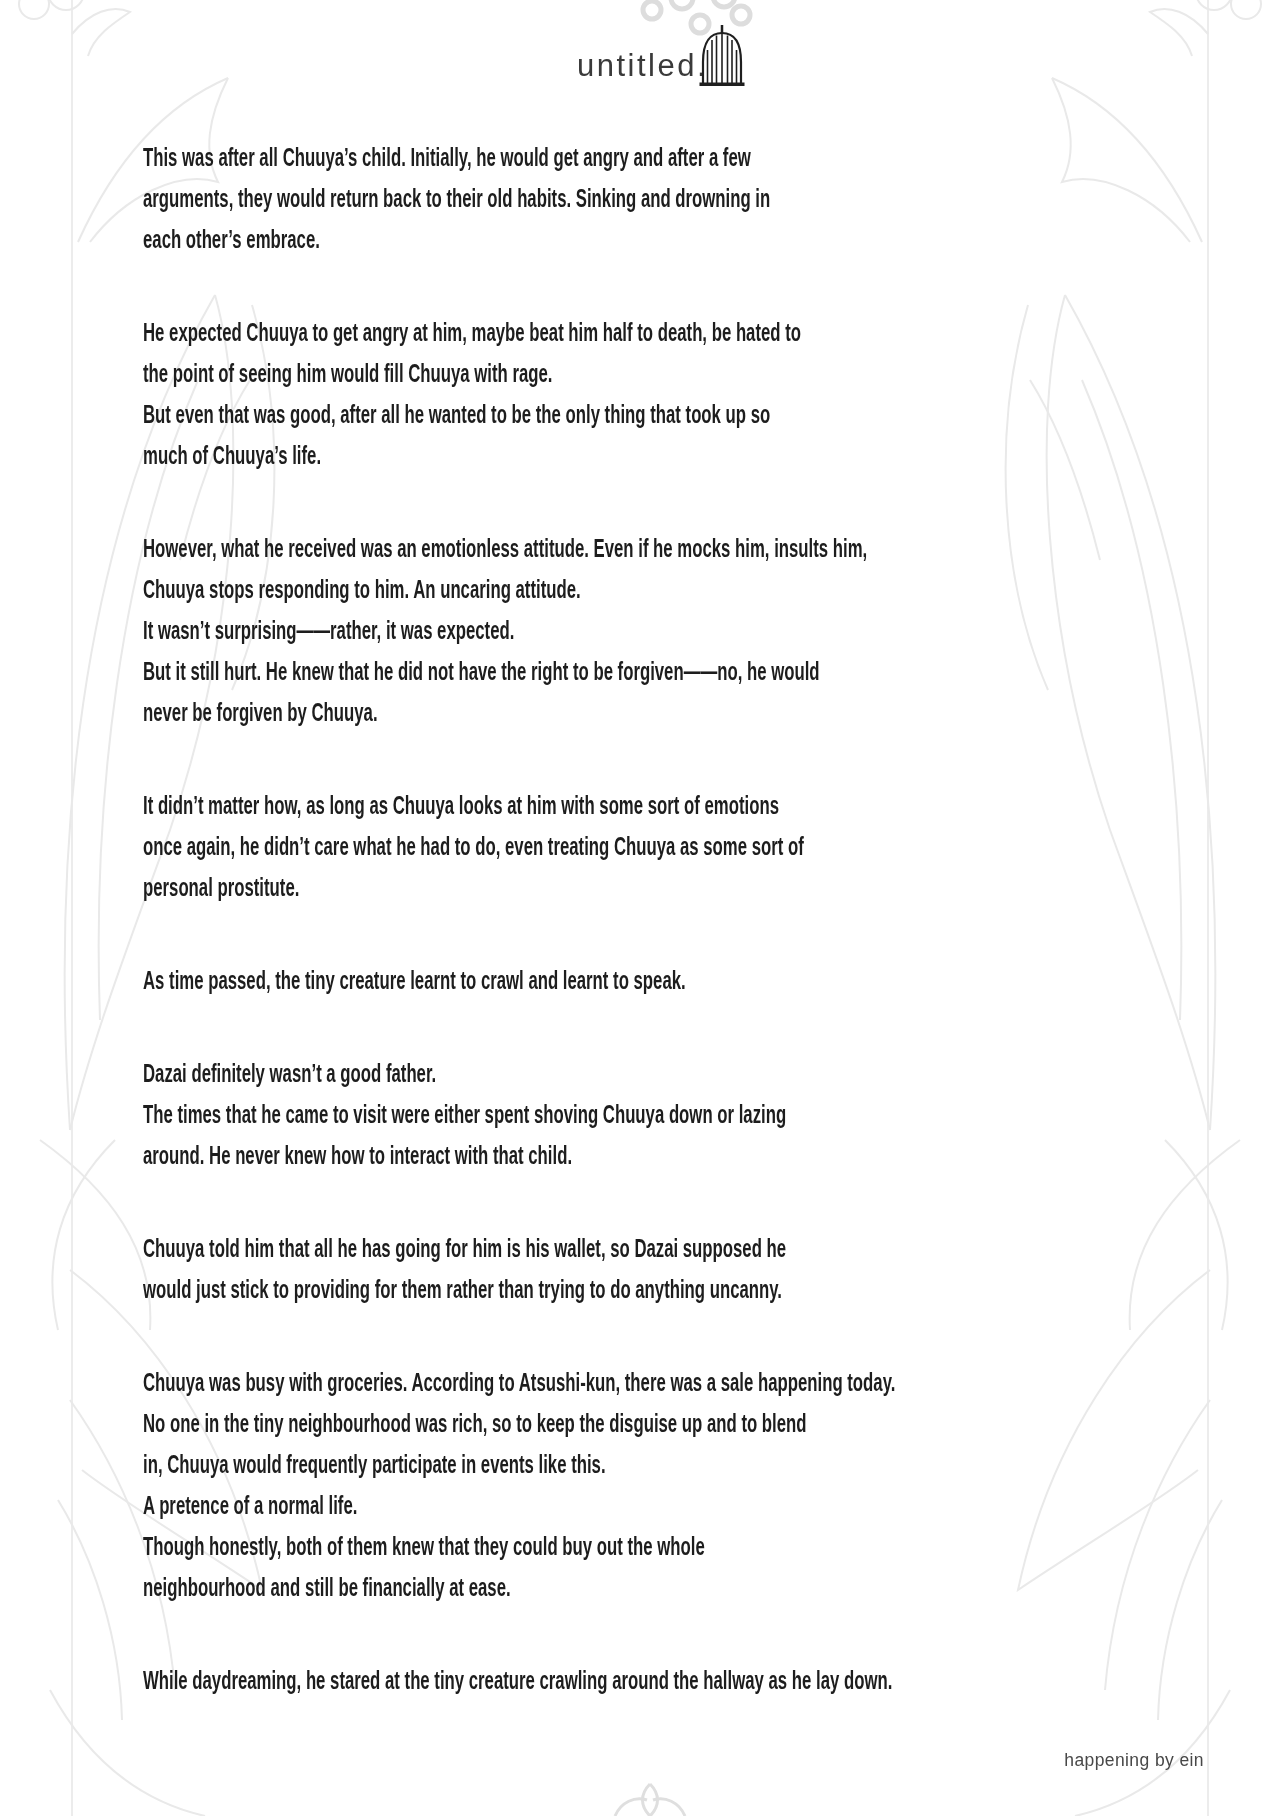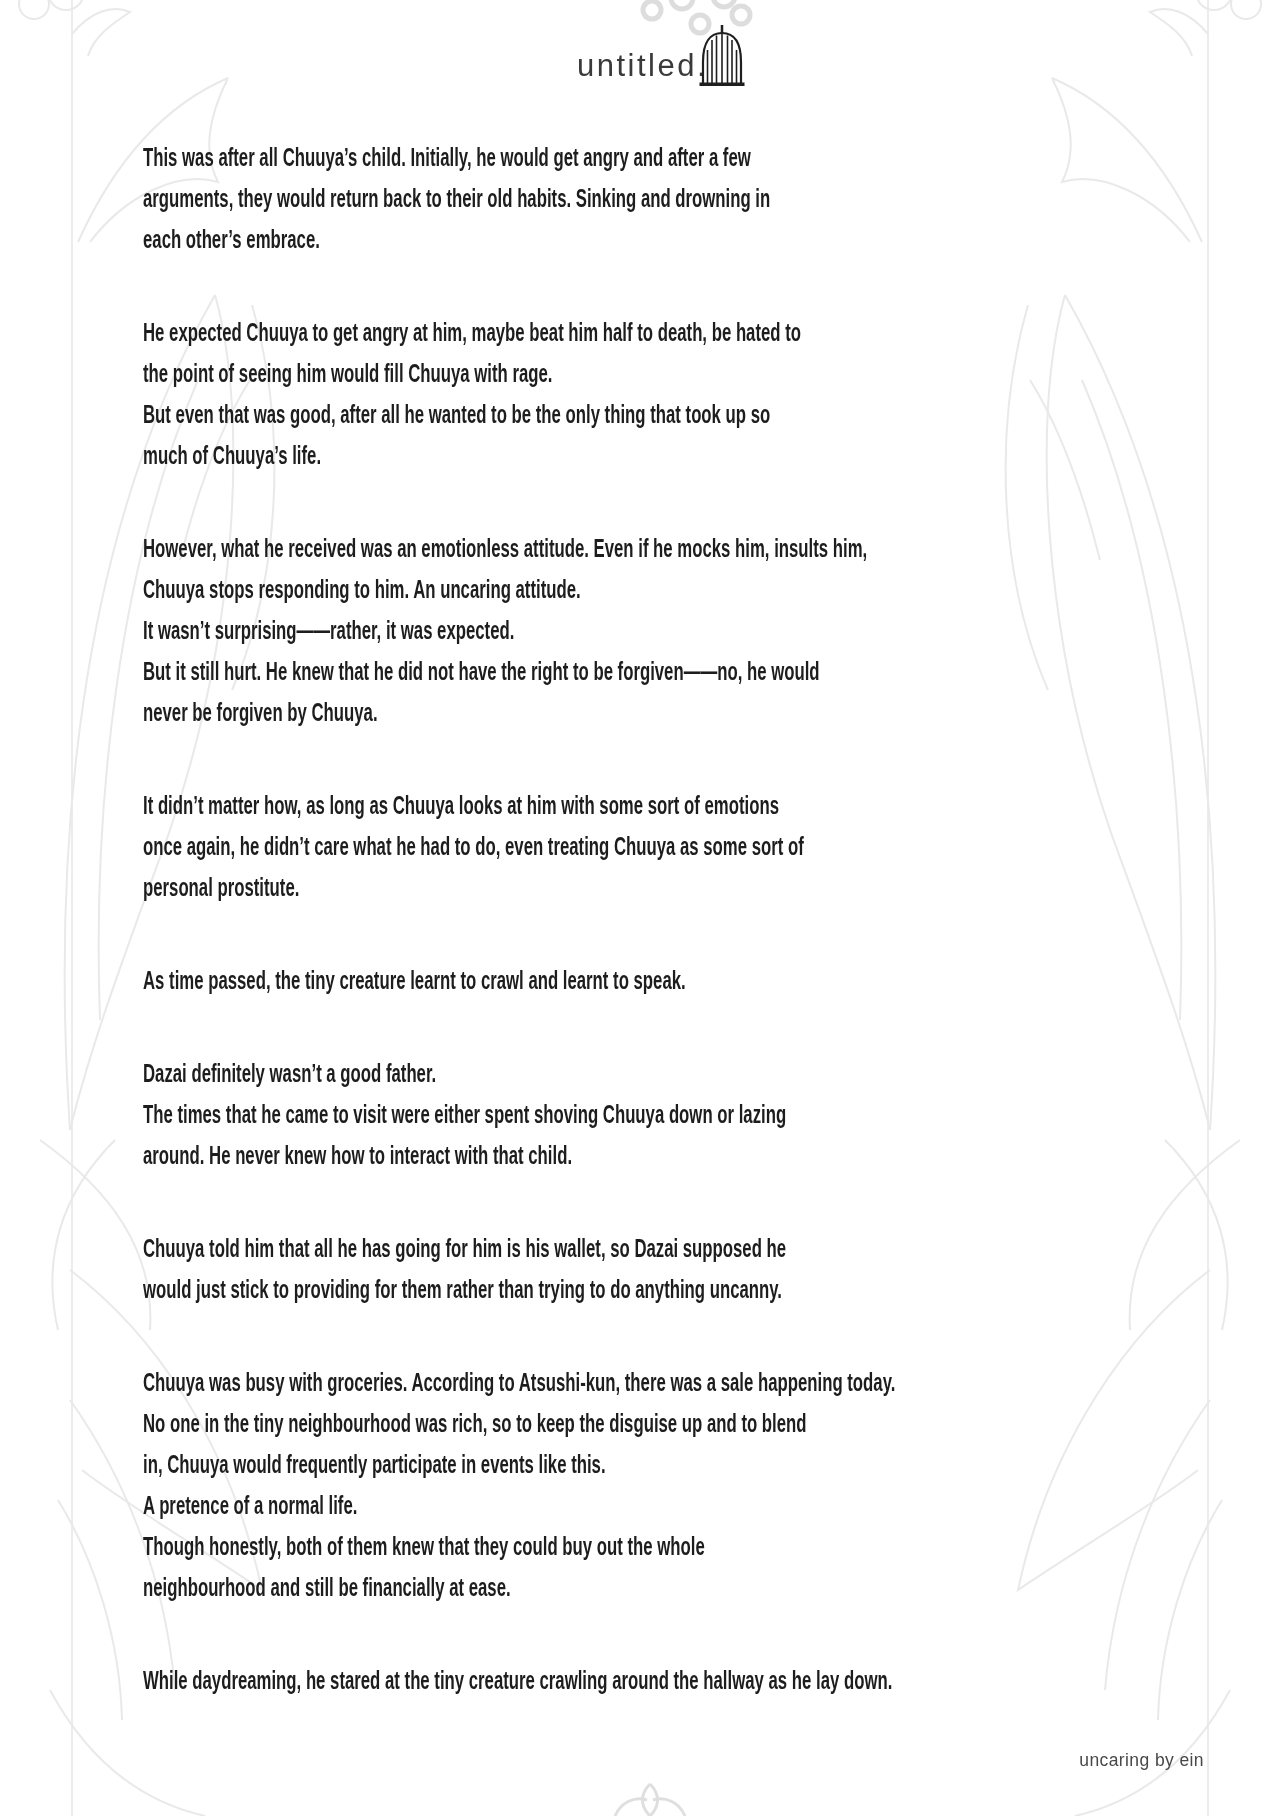"uncaring by ein" div.credit { text: uncaring -> happening }
